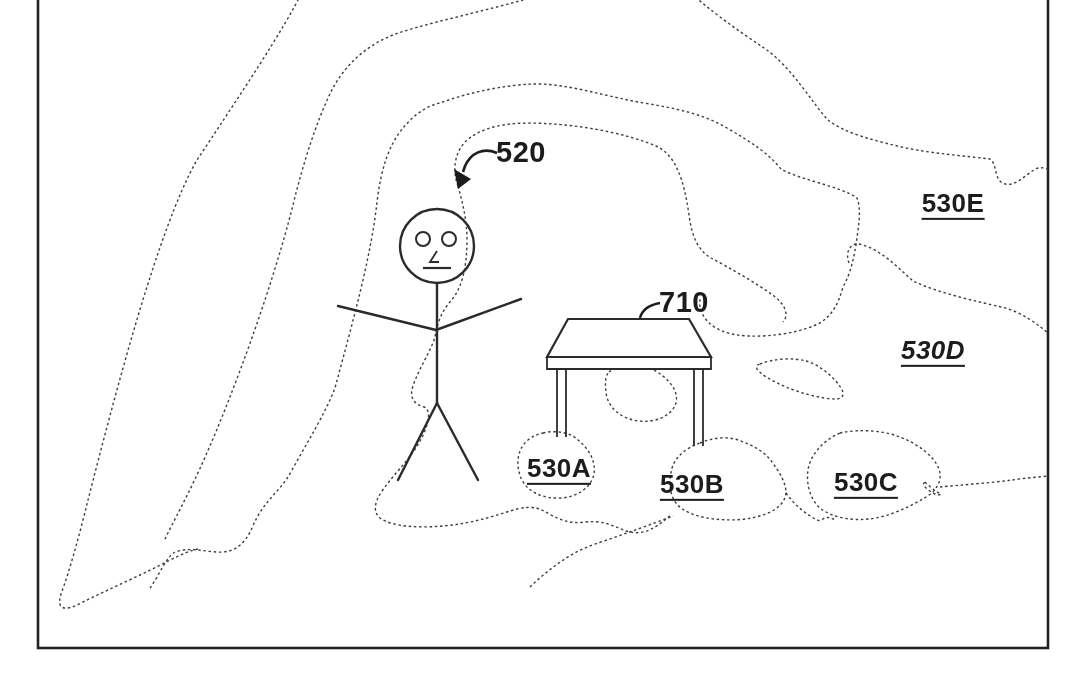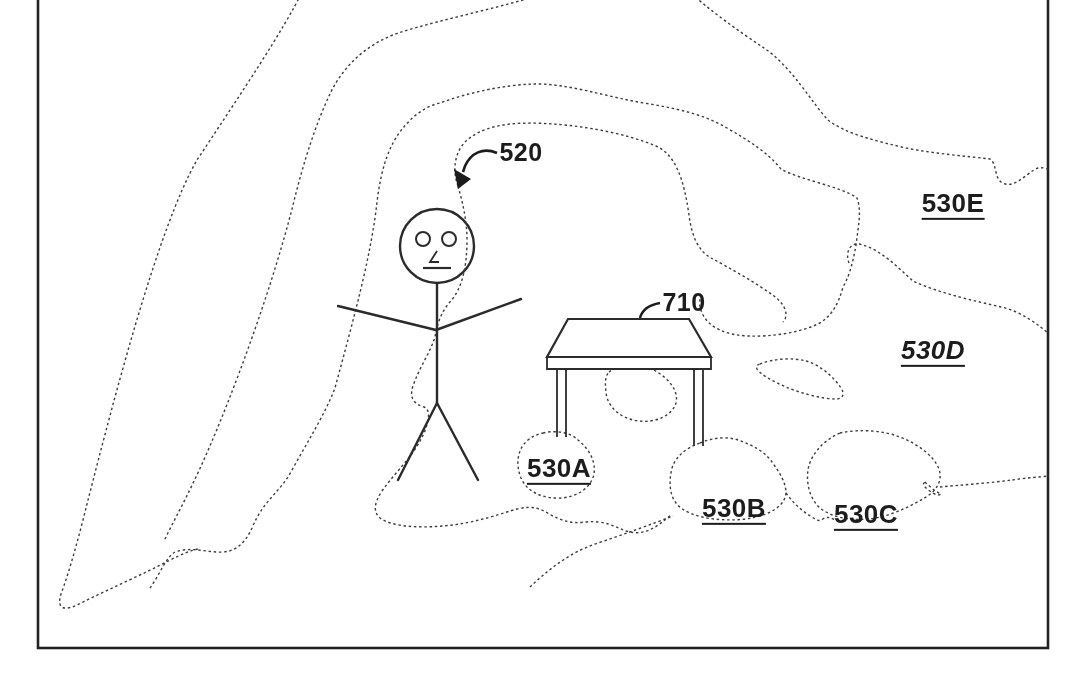"520" .lbl.ref { font-size: 25px -> 29px }
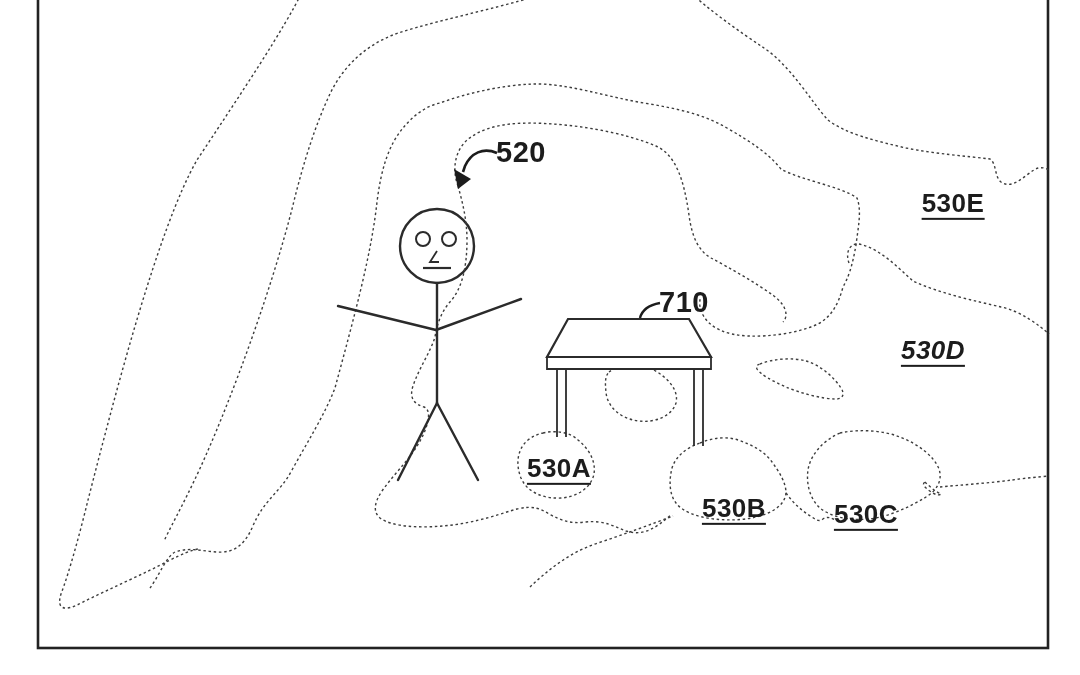"530B" div.lbl { left: 734px -> 692px; margin-top: 24px -> none }
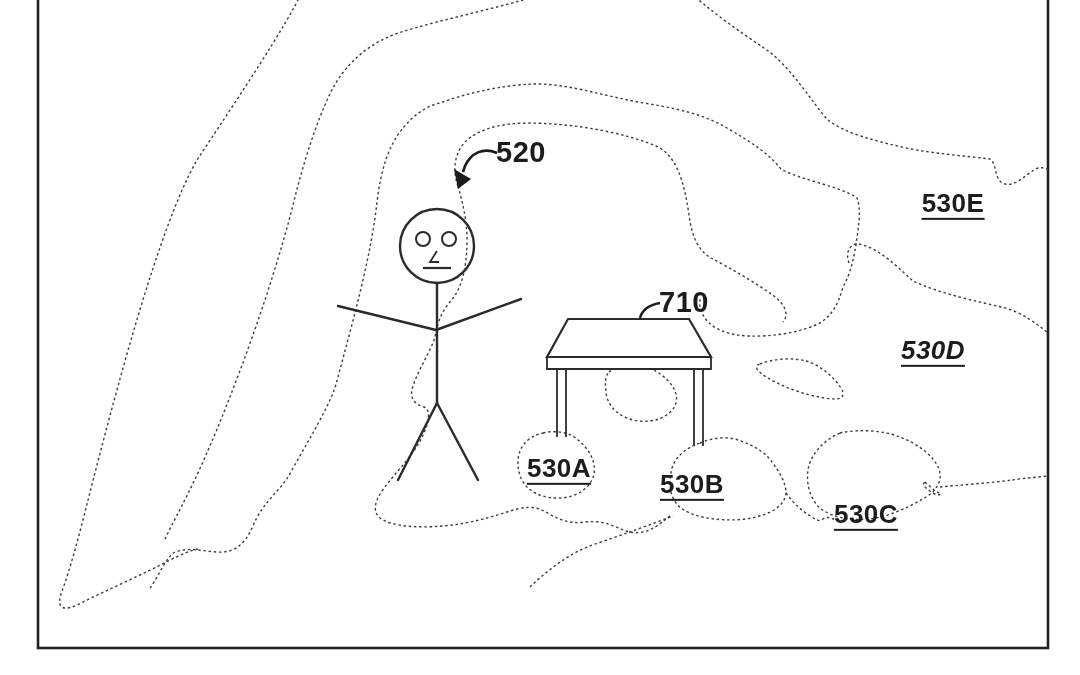"530C" div.lbl { margin-top: 32px -> none }
